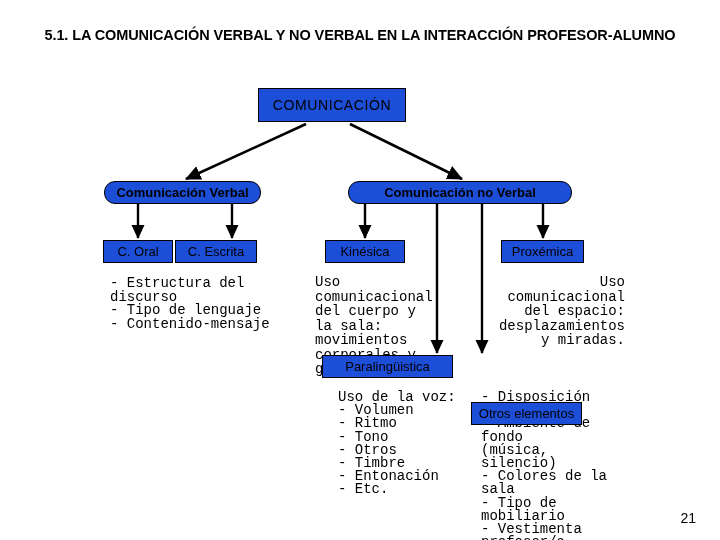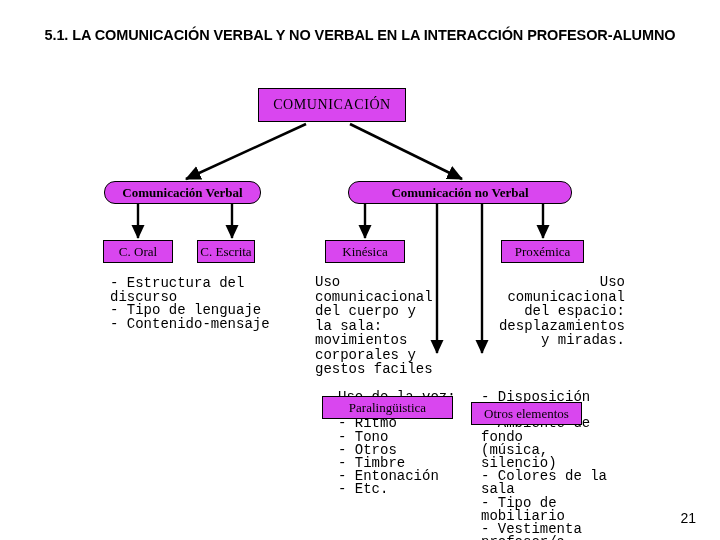"COMUNICACIÓN" .node { background: #d946ef -> #1d4ed8; font-family: Liberation Serif, serif -> Liberation Sans, sans-serif }
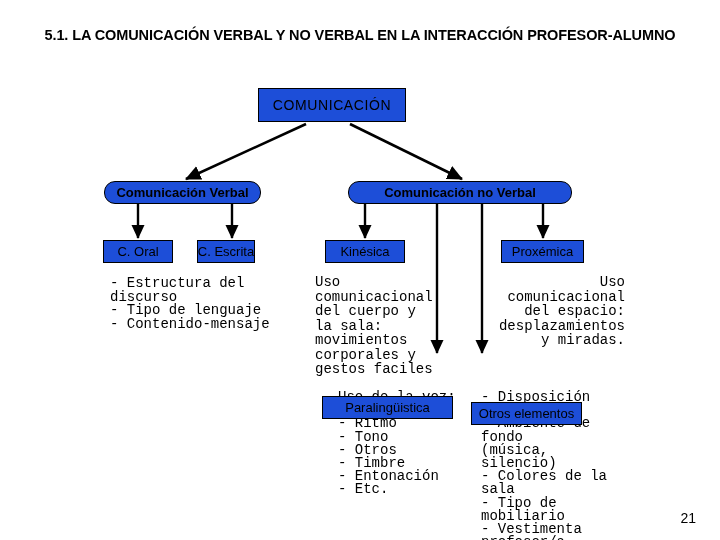"C. Escrita" #node-escrita { left: 197px -> 175px; width: 58px -> 82px }
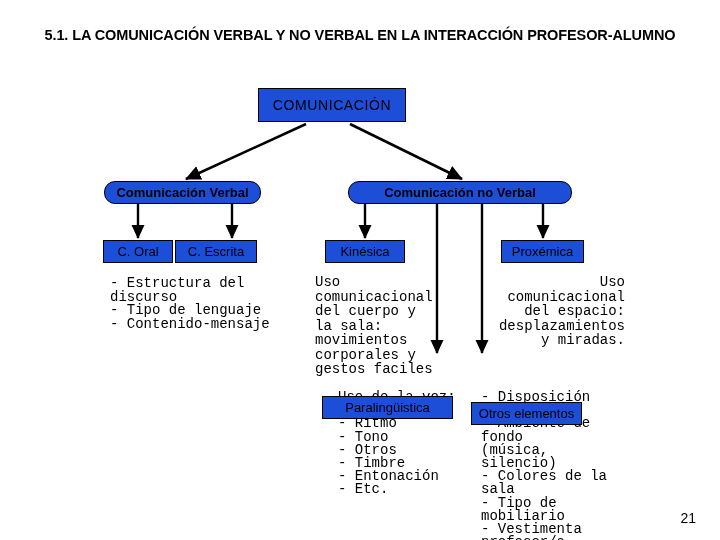"Paralingüistica" #node-paralinguistica { margin-top: 41px -> none }
